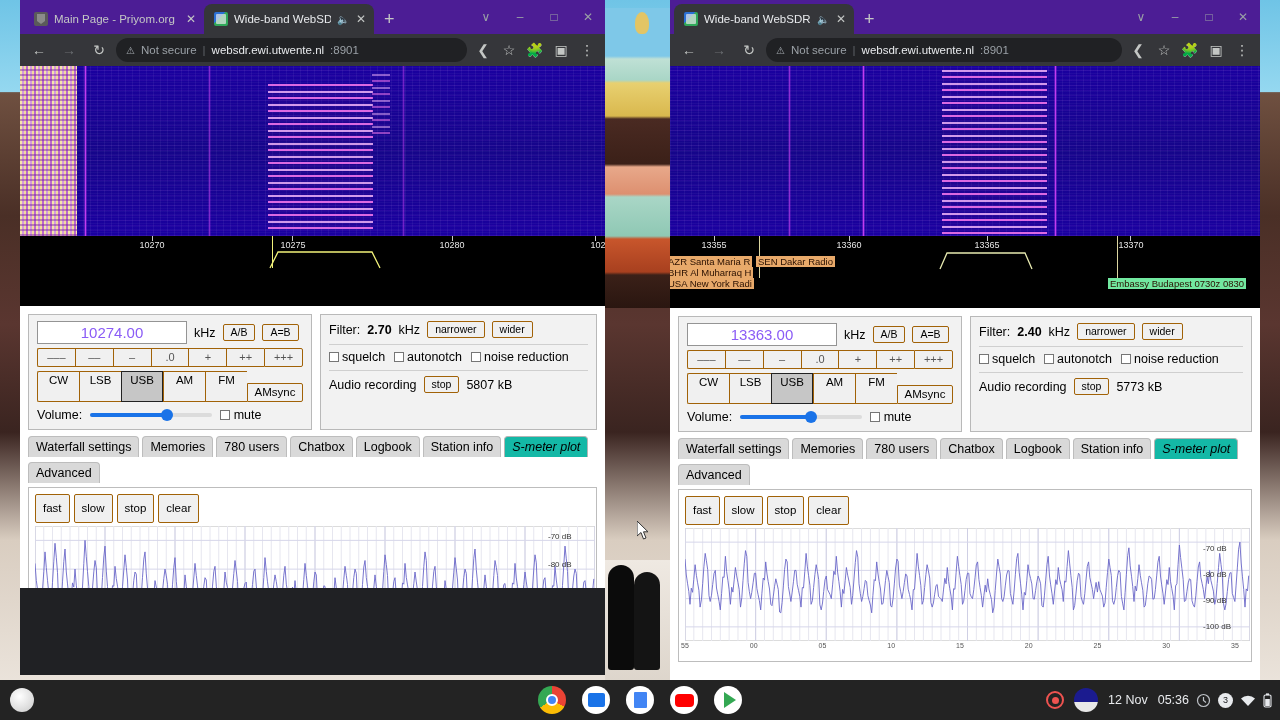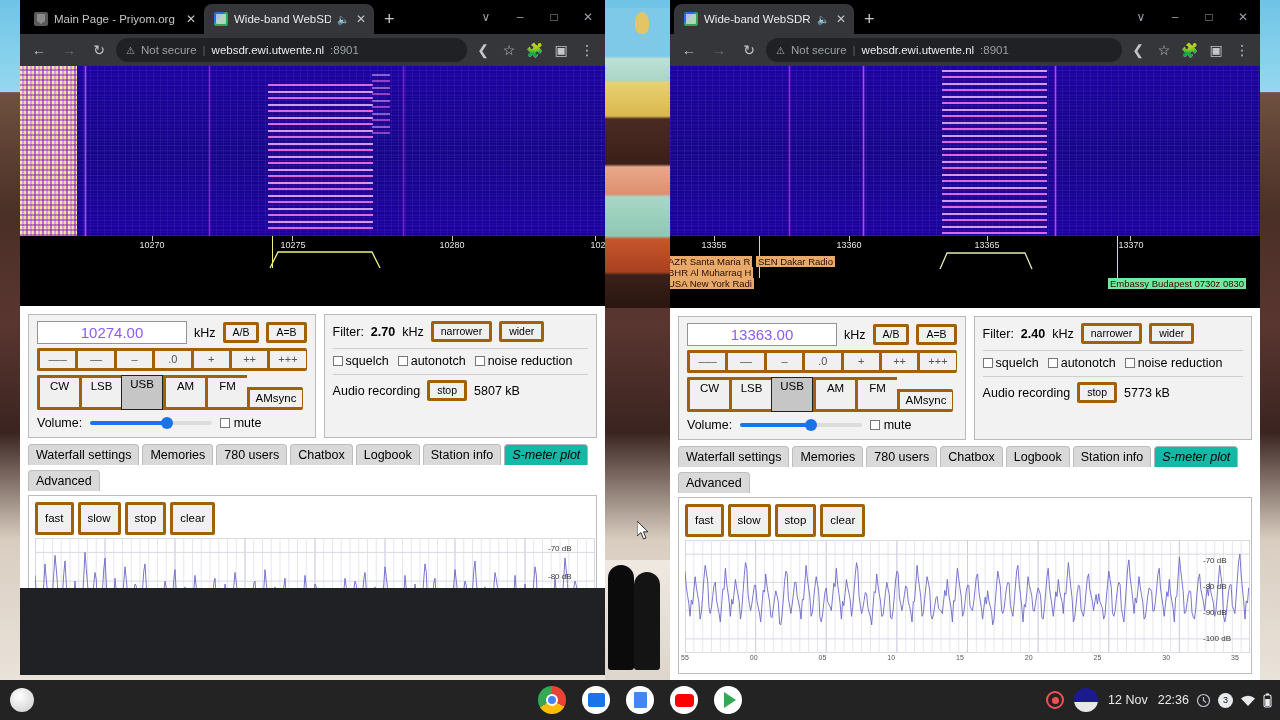"Main Page - Priyom.org" .tabstrip { background: #000000 -> #4c1d95 }
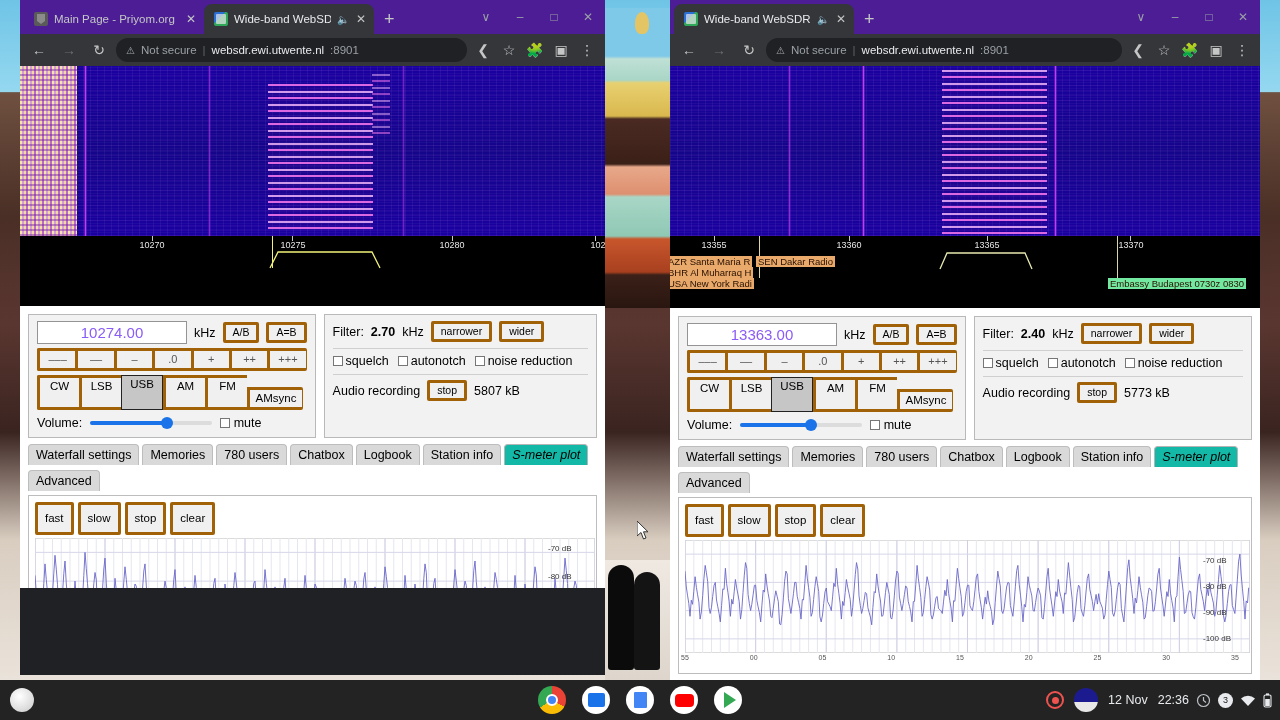"A/B" .btn { border: 3px solid #a16207 -> 1px solid #a16207 }
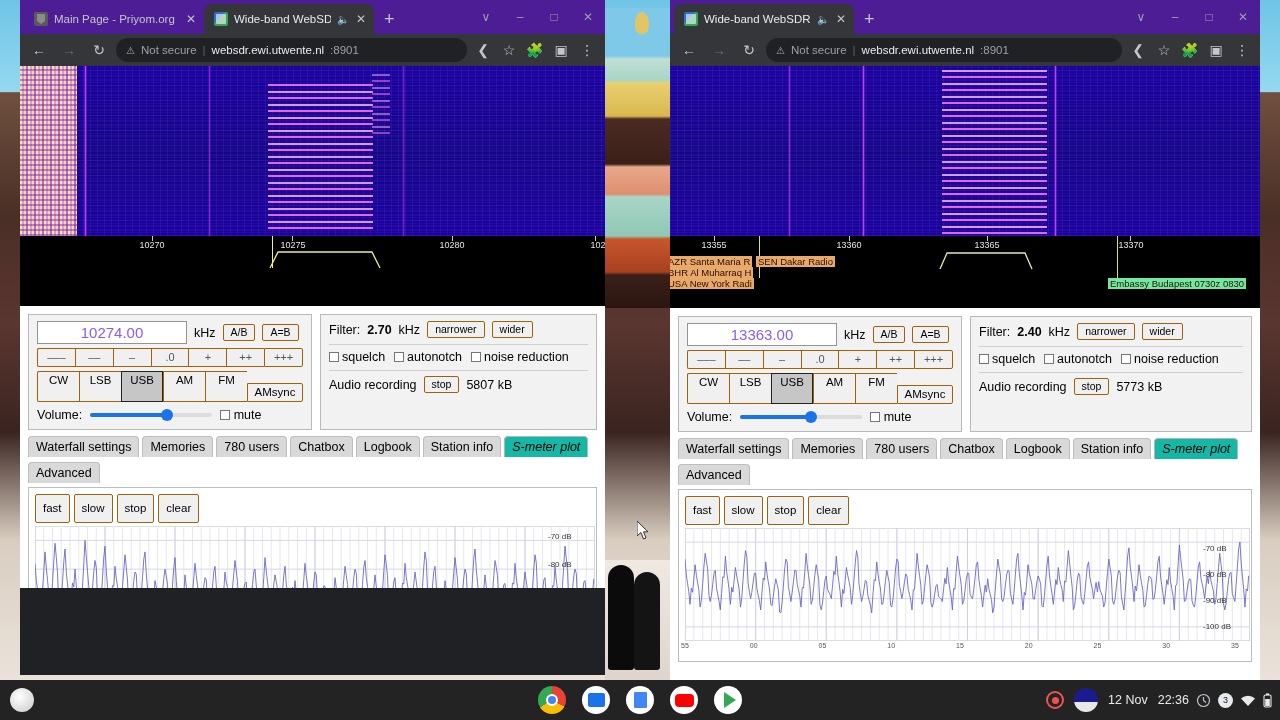"22:36" span { text: 22:36 -> 05:36 }
